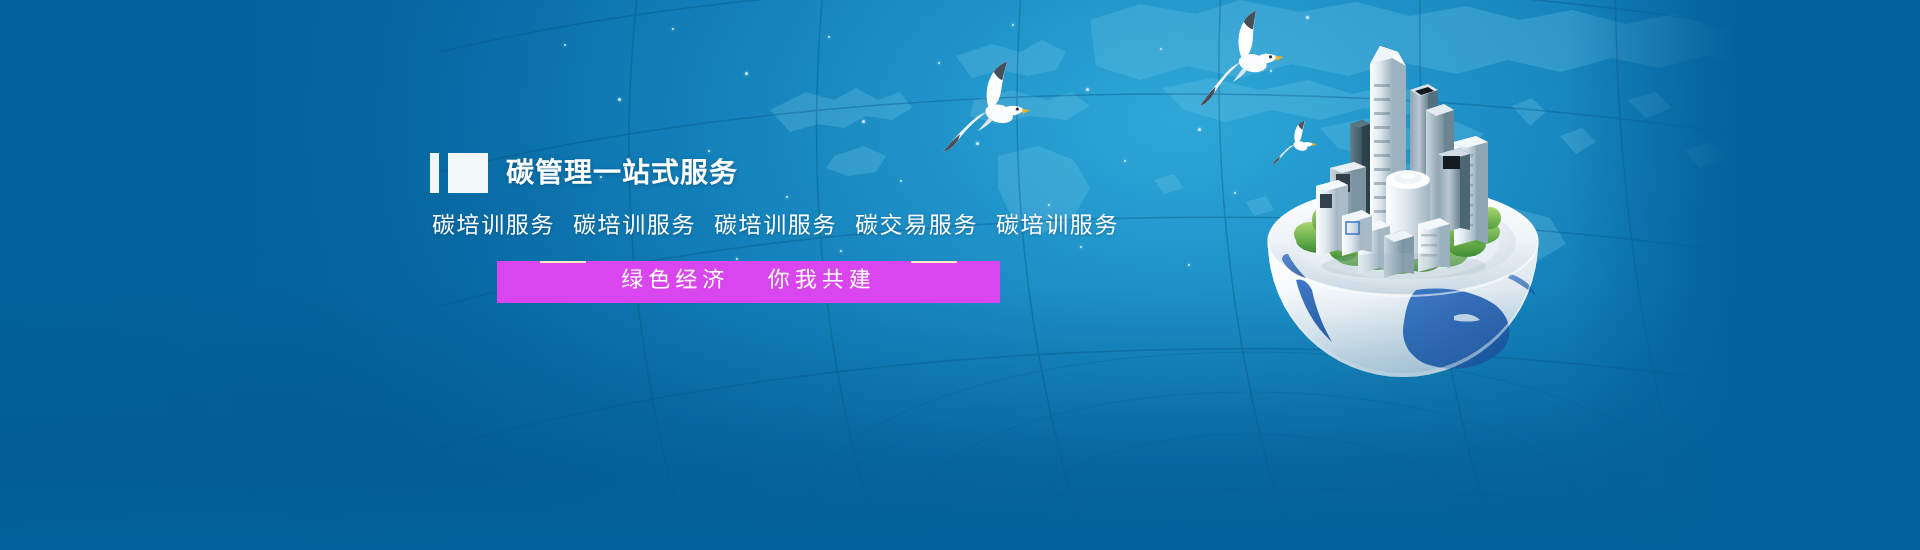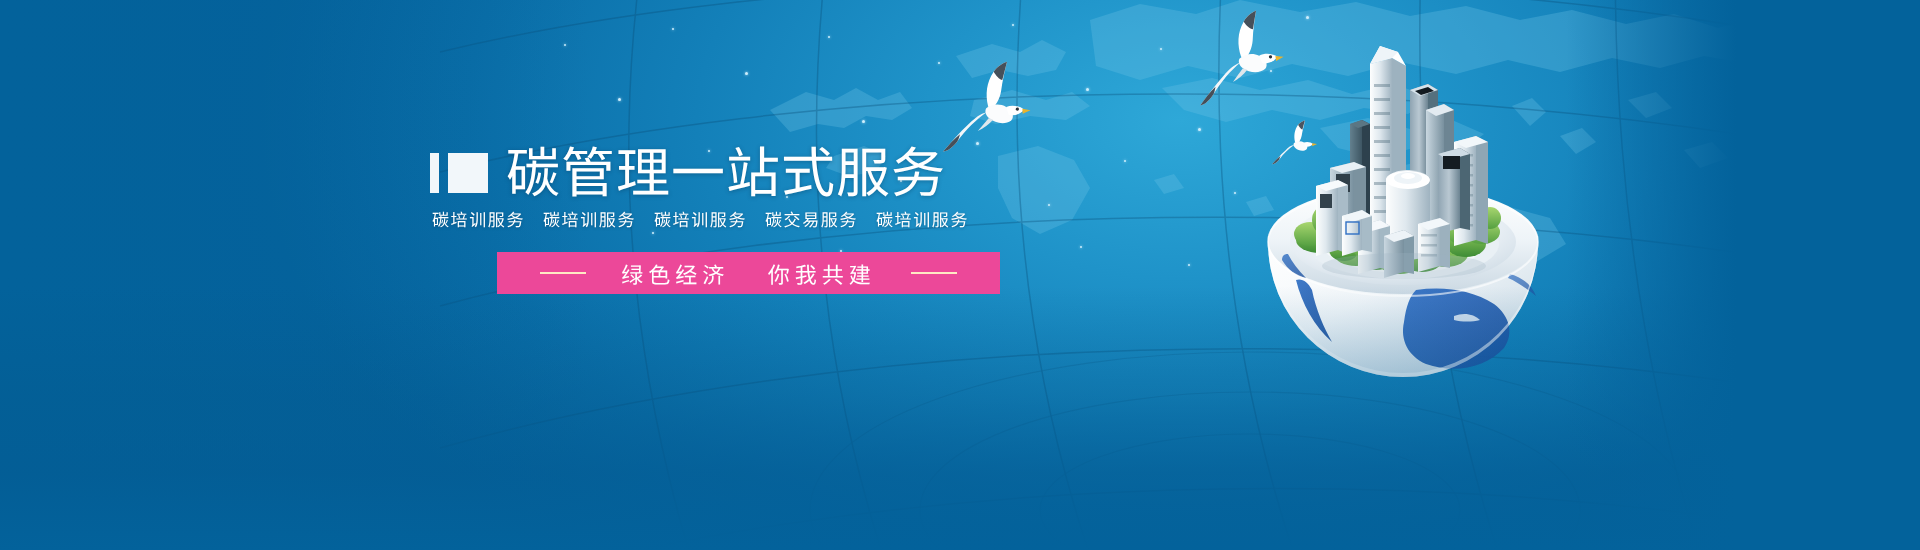"碳管理一站式服务" .title { font-size: 54px -> 28px; font-weight: normal -> bold }
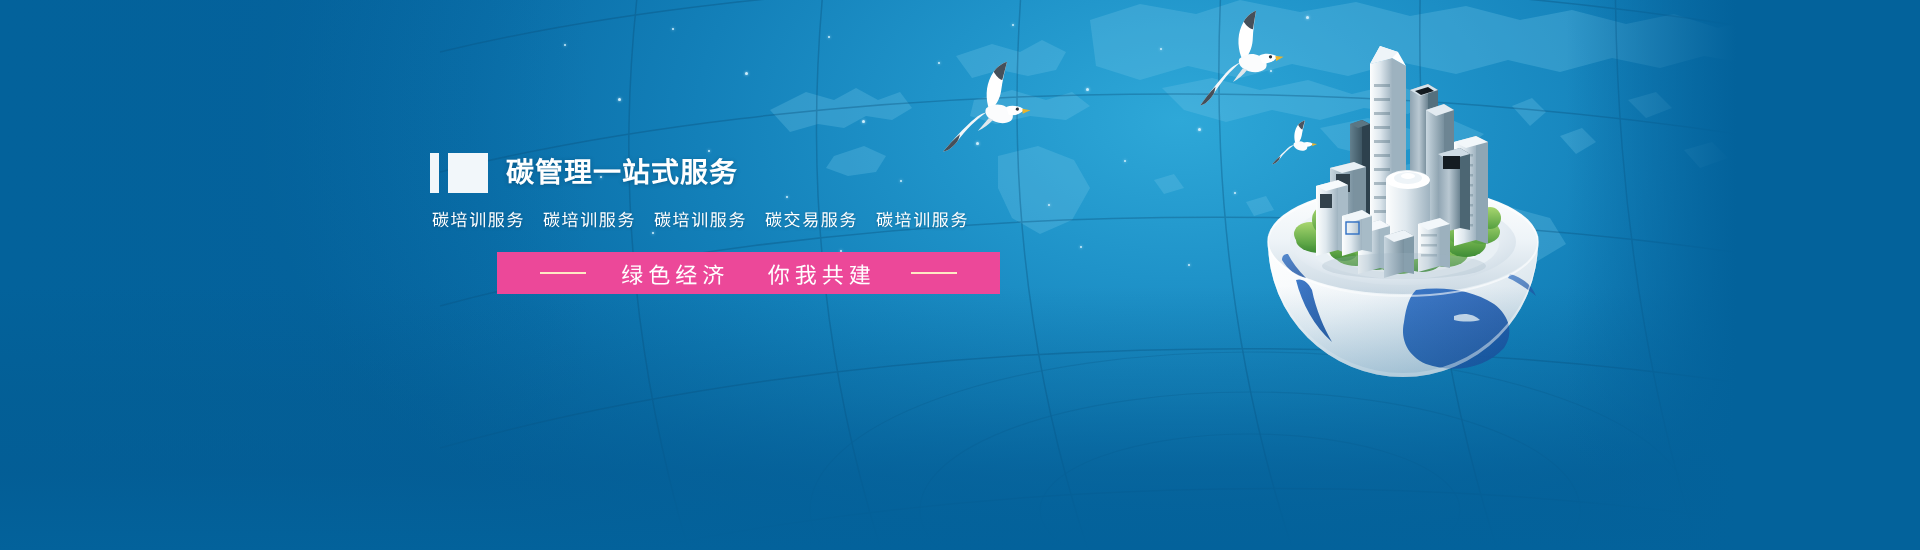"碳培训服务" .services { font-size: 17px -> 23px }
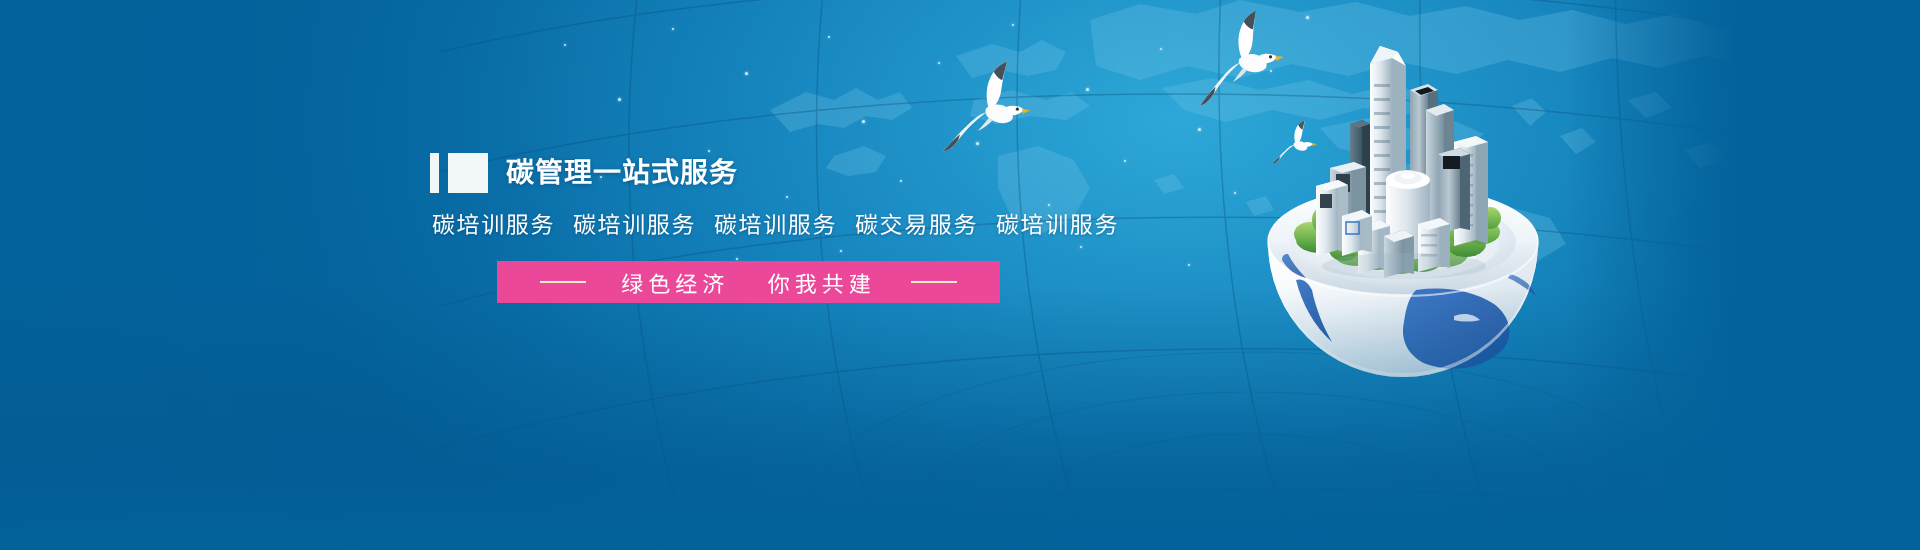"绿色经济 你我共建" .slogan-bar { align-items: center -> none; background: #ec4899 -> #d946ef }
